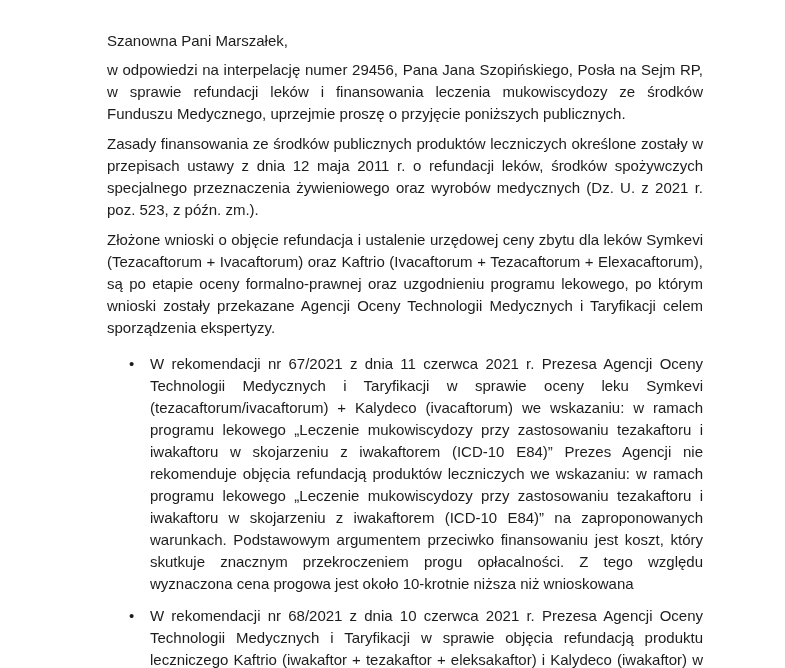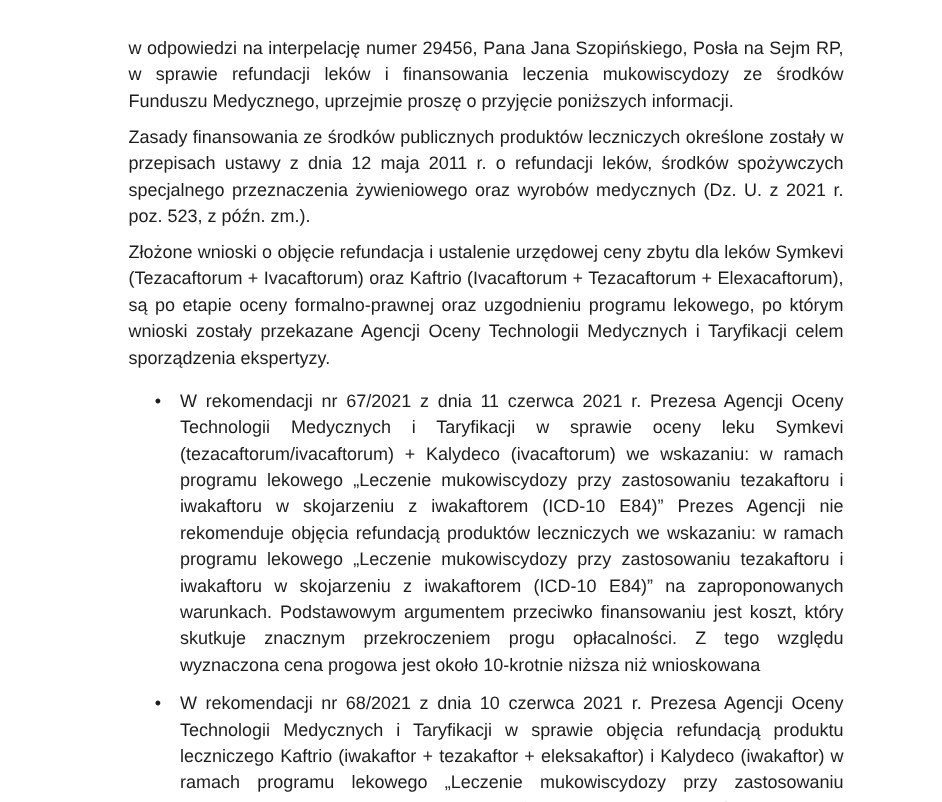"Szanowna Pani Marszałek," p.salutation { html: none -> <p>Szanowna Pani Marszałek,</p> }
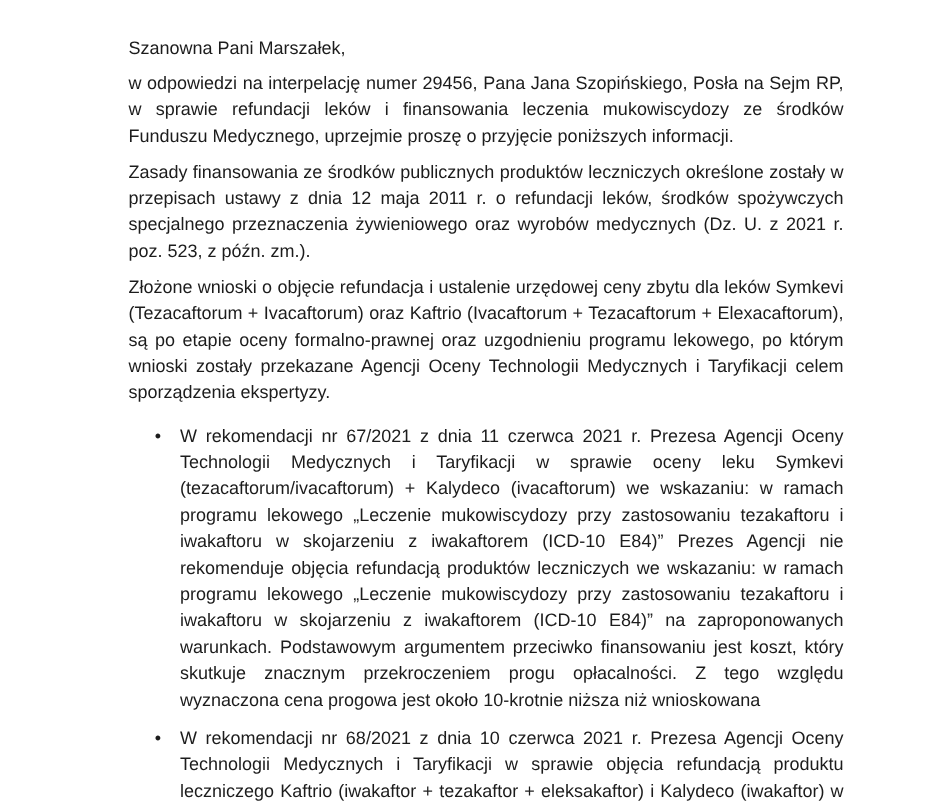"w odpowiedzi na interpelację numer" p.para { text: informacji -> publicznych }
